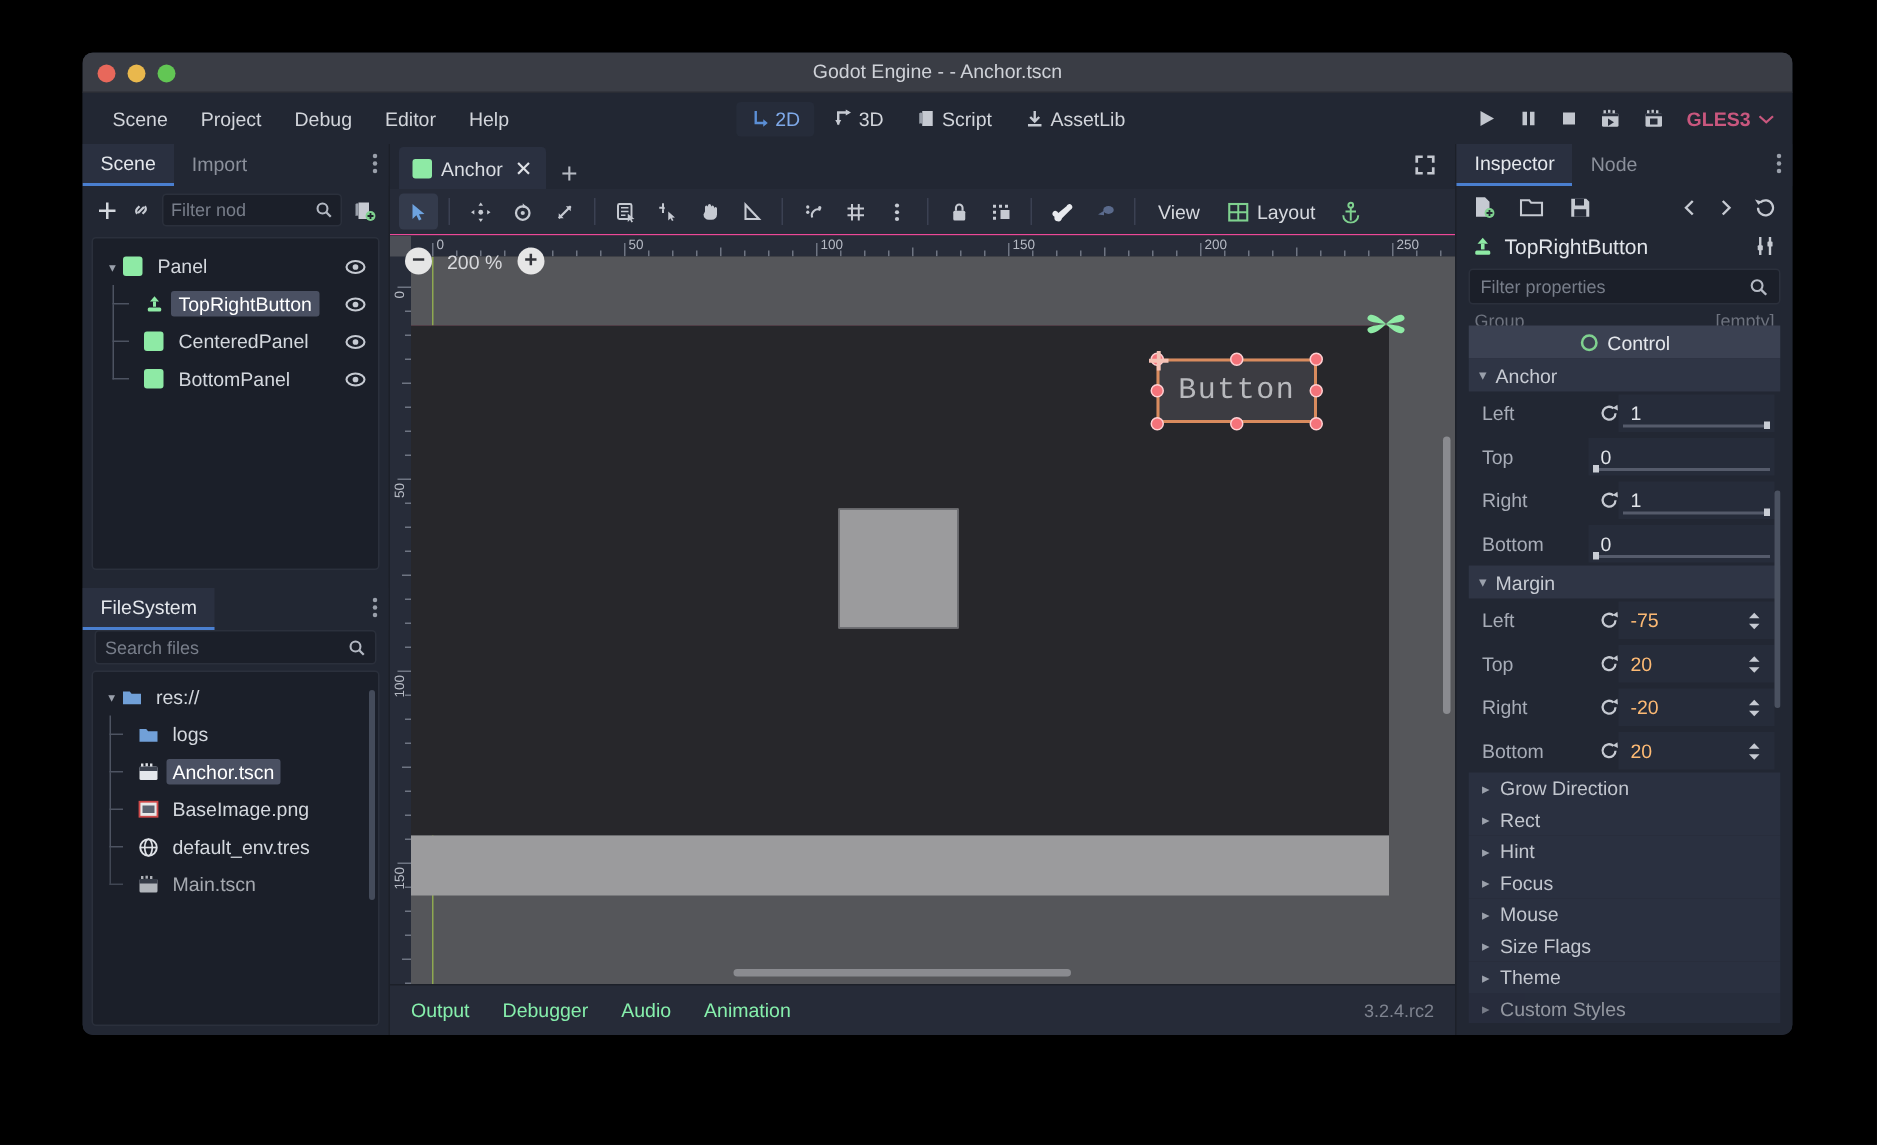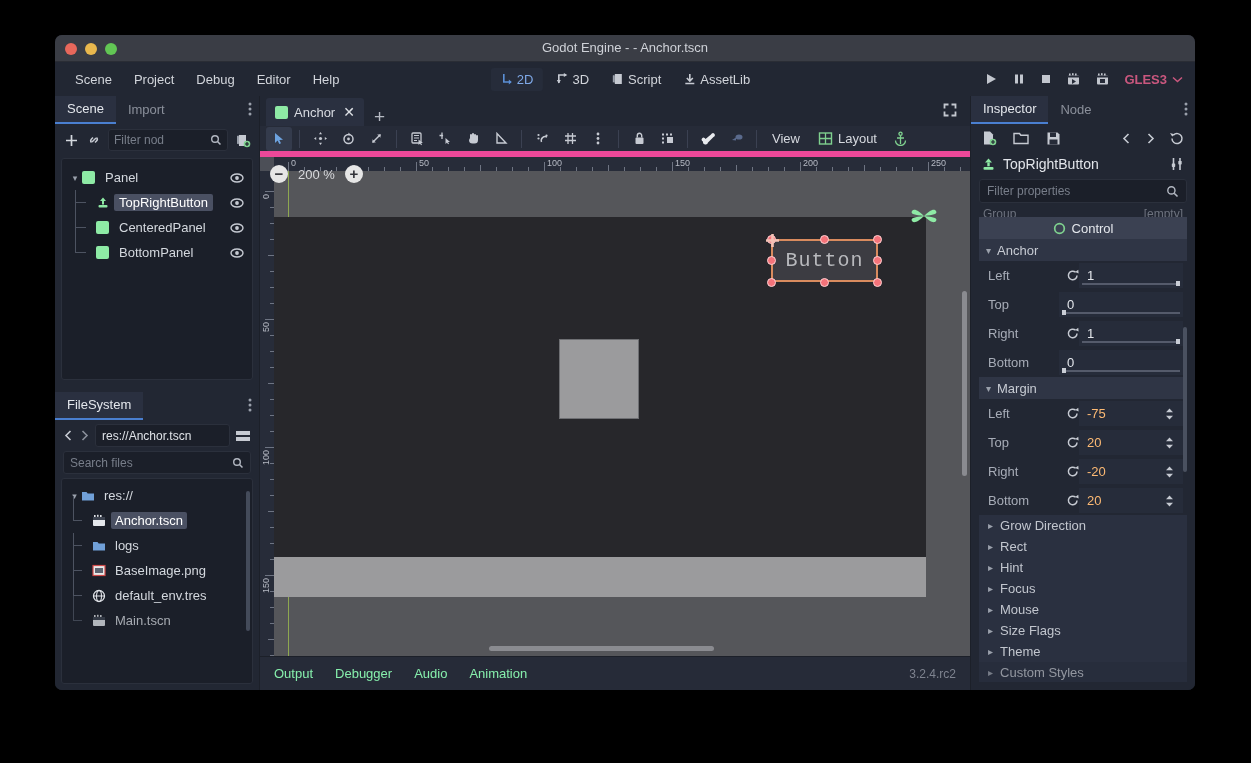"View" .canvas-toolbar { border-bottom: 6px solid #ec4899 -> 1px solid #ec4899 }
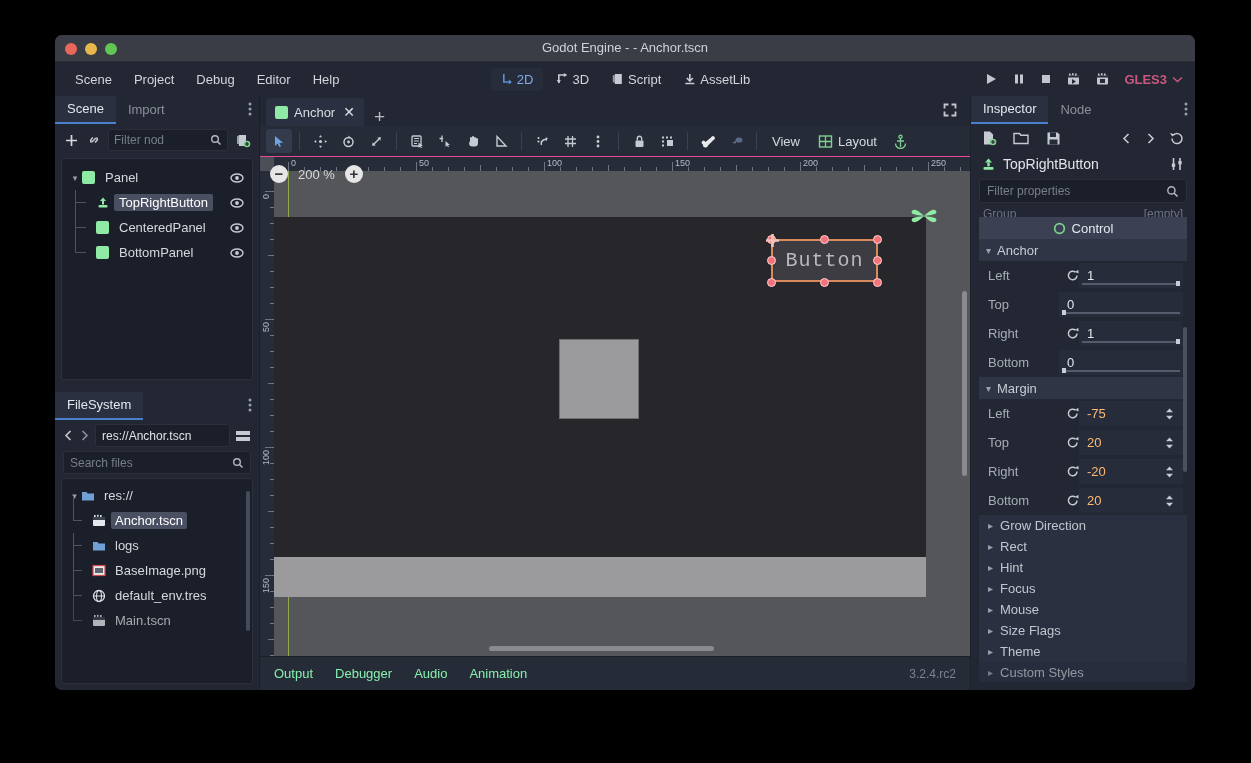"res://Anchor.tscn" div.fs-path { html: <div> <span> <svg> <path></path> </svg> </span> <span> <svg> <path></path> </svg> </span> <div> <span>res://Anchor.tscn</span> </div> <span> <svg> <rect></rect> <rect></rect> </svg> </span> </div> -> none }
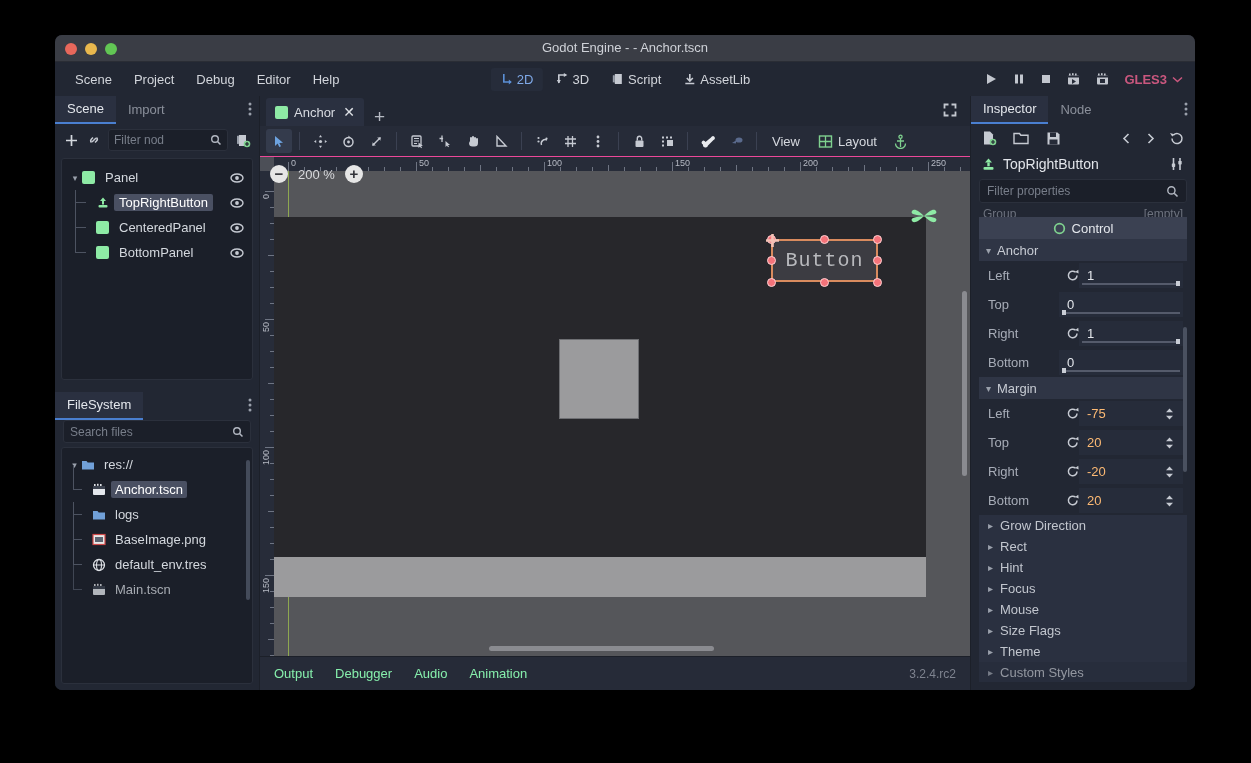"Anchor.tscn" div.fs-row { order: before "logs" -> after "logs" }
